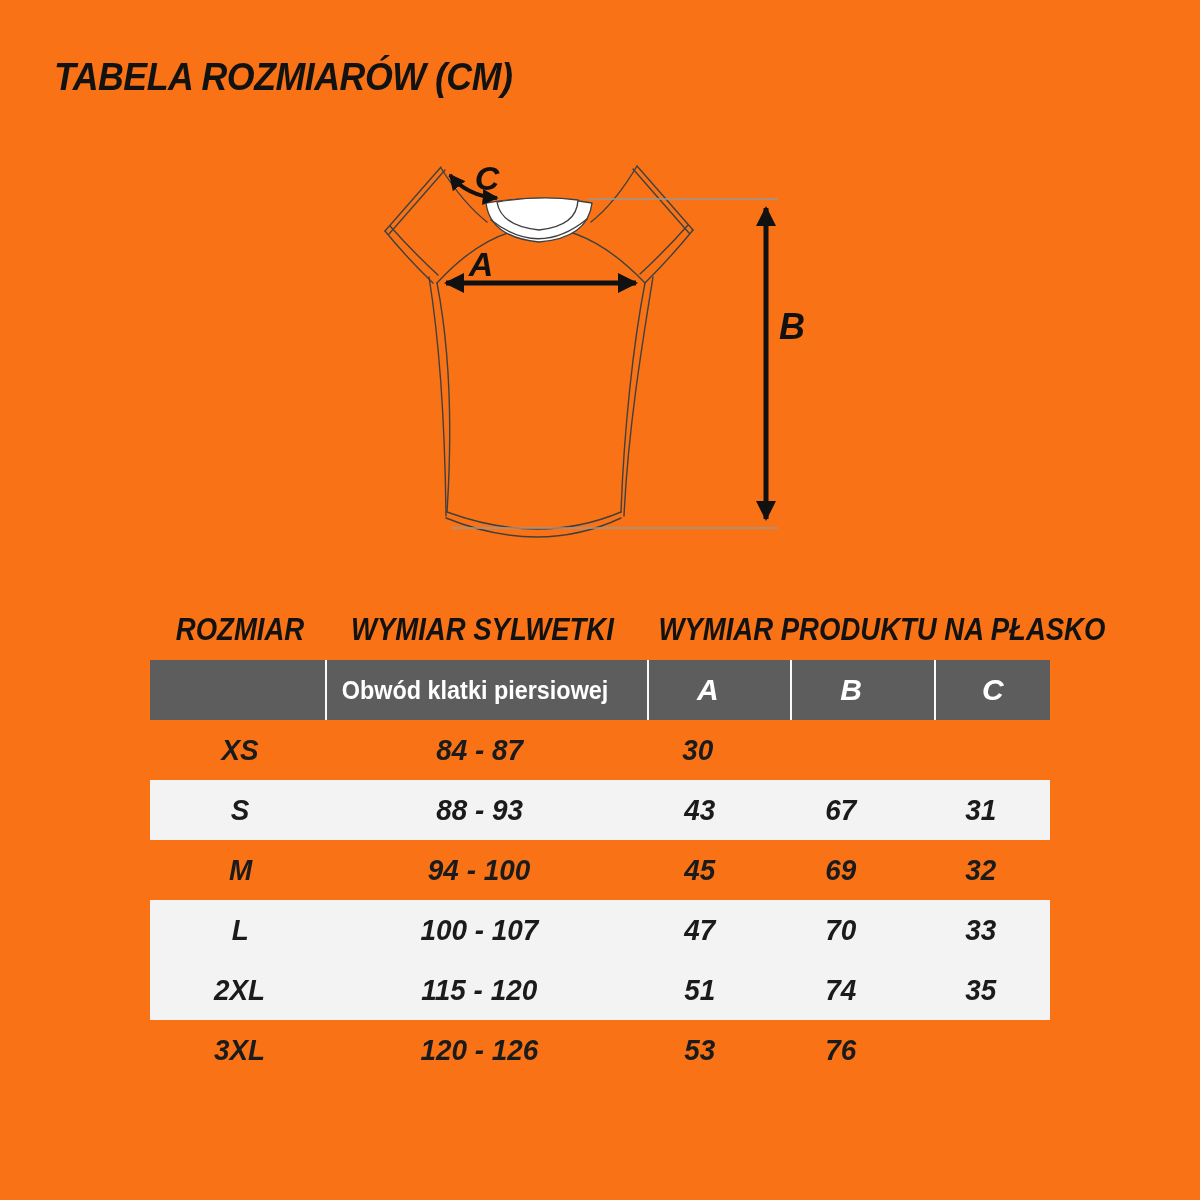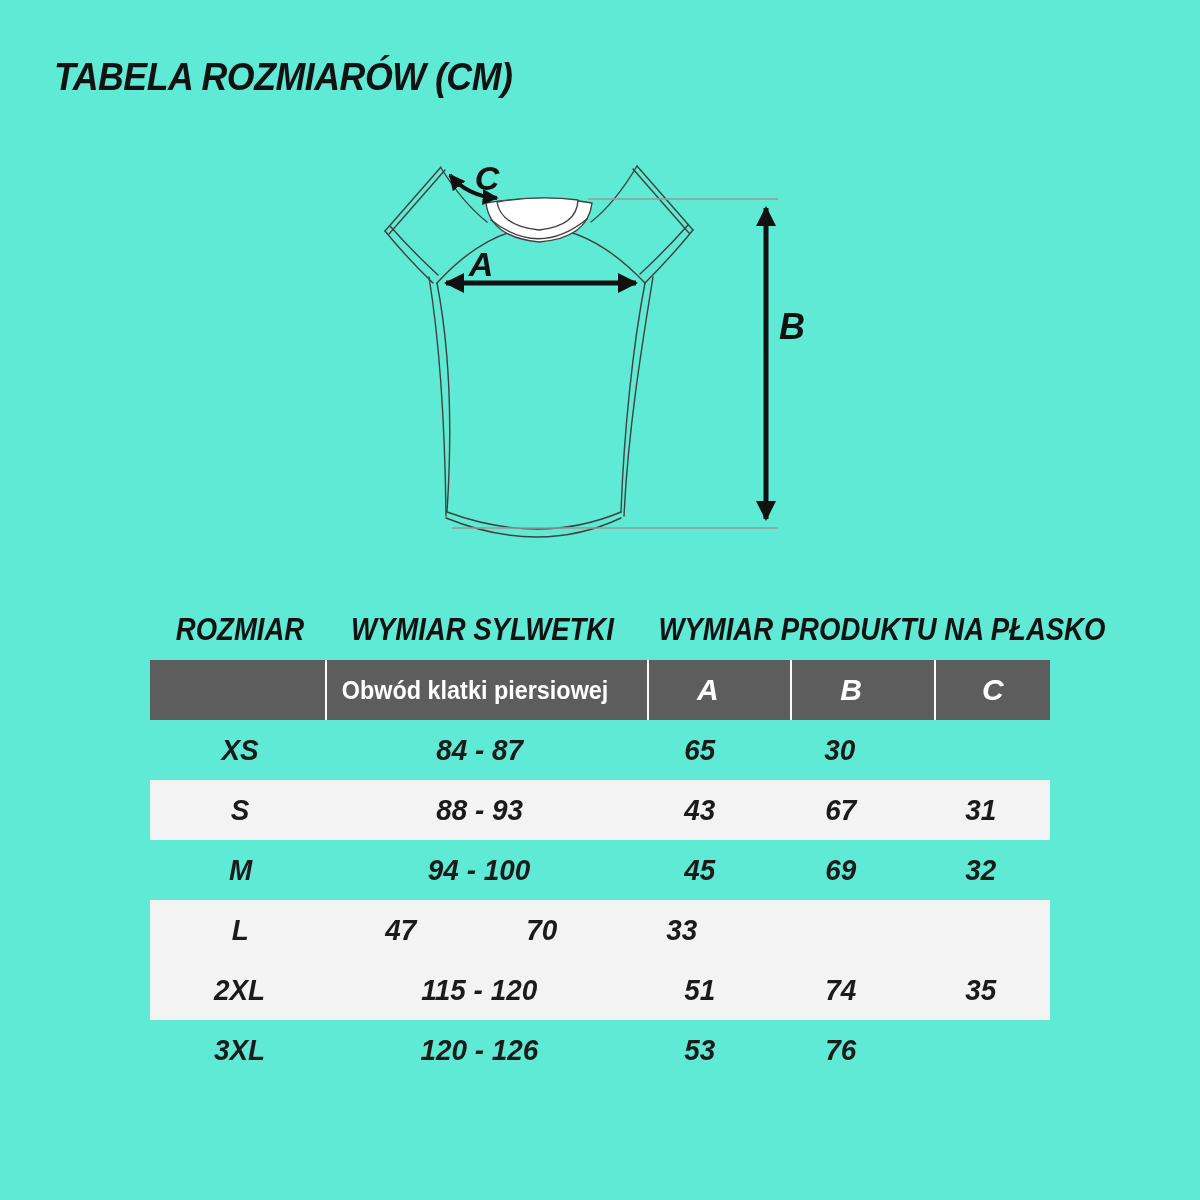"TABELA ROZMIARÓW (CM)" .stage { background: #5eead4 -> #f97316 }
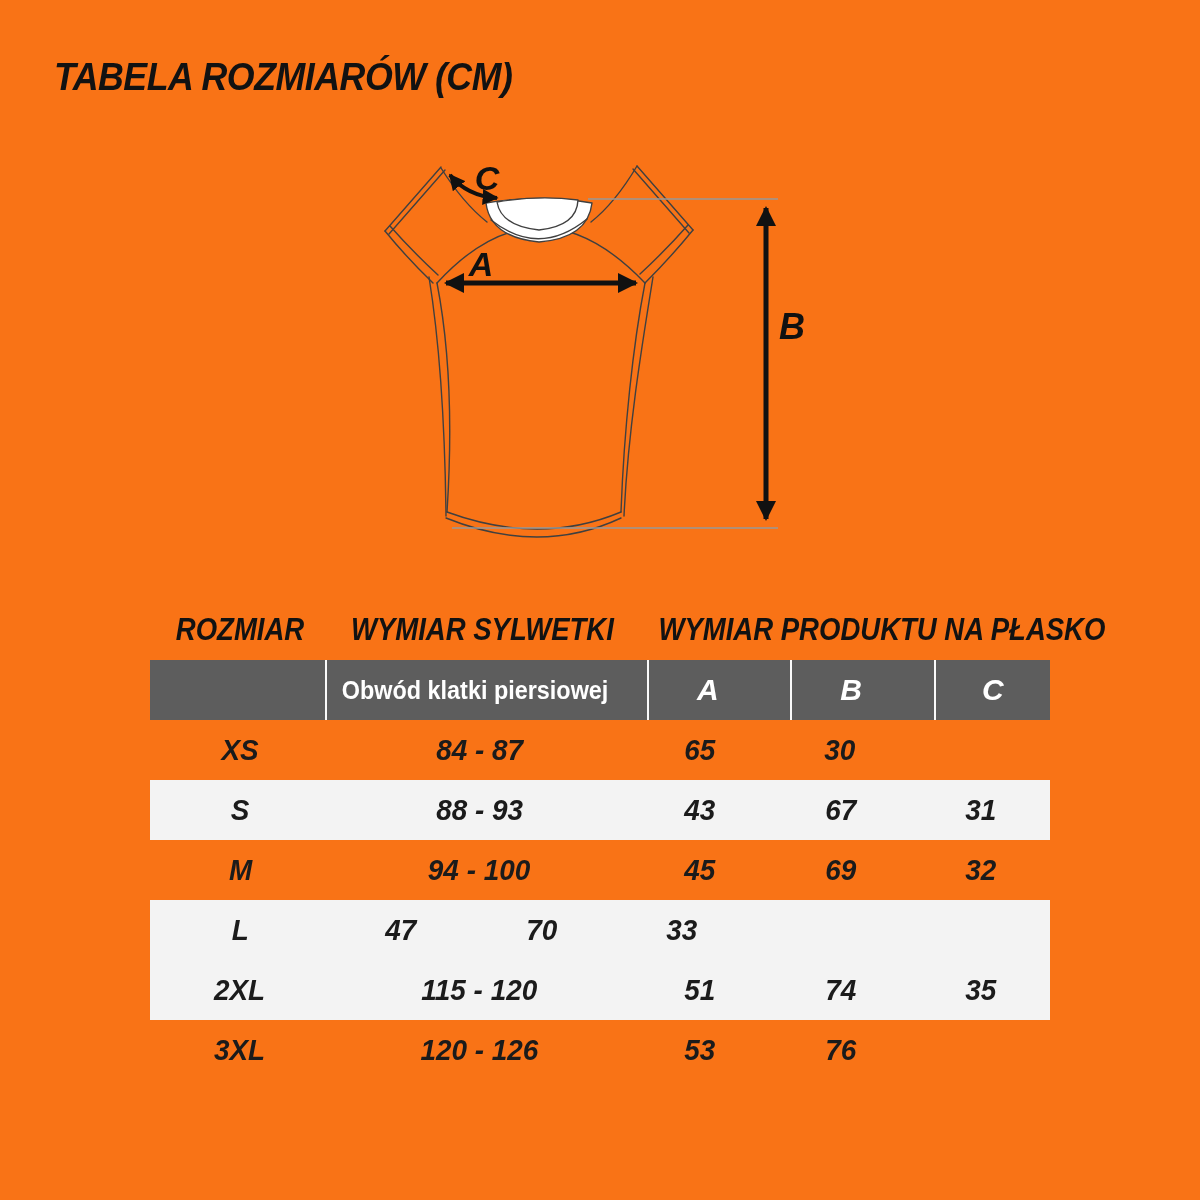"65" div.cell { html: <div> <span>65</span> </div> -> none }
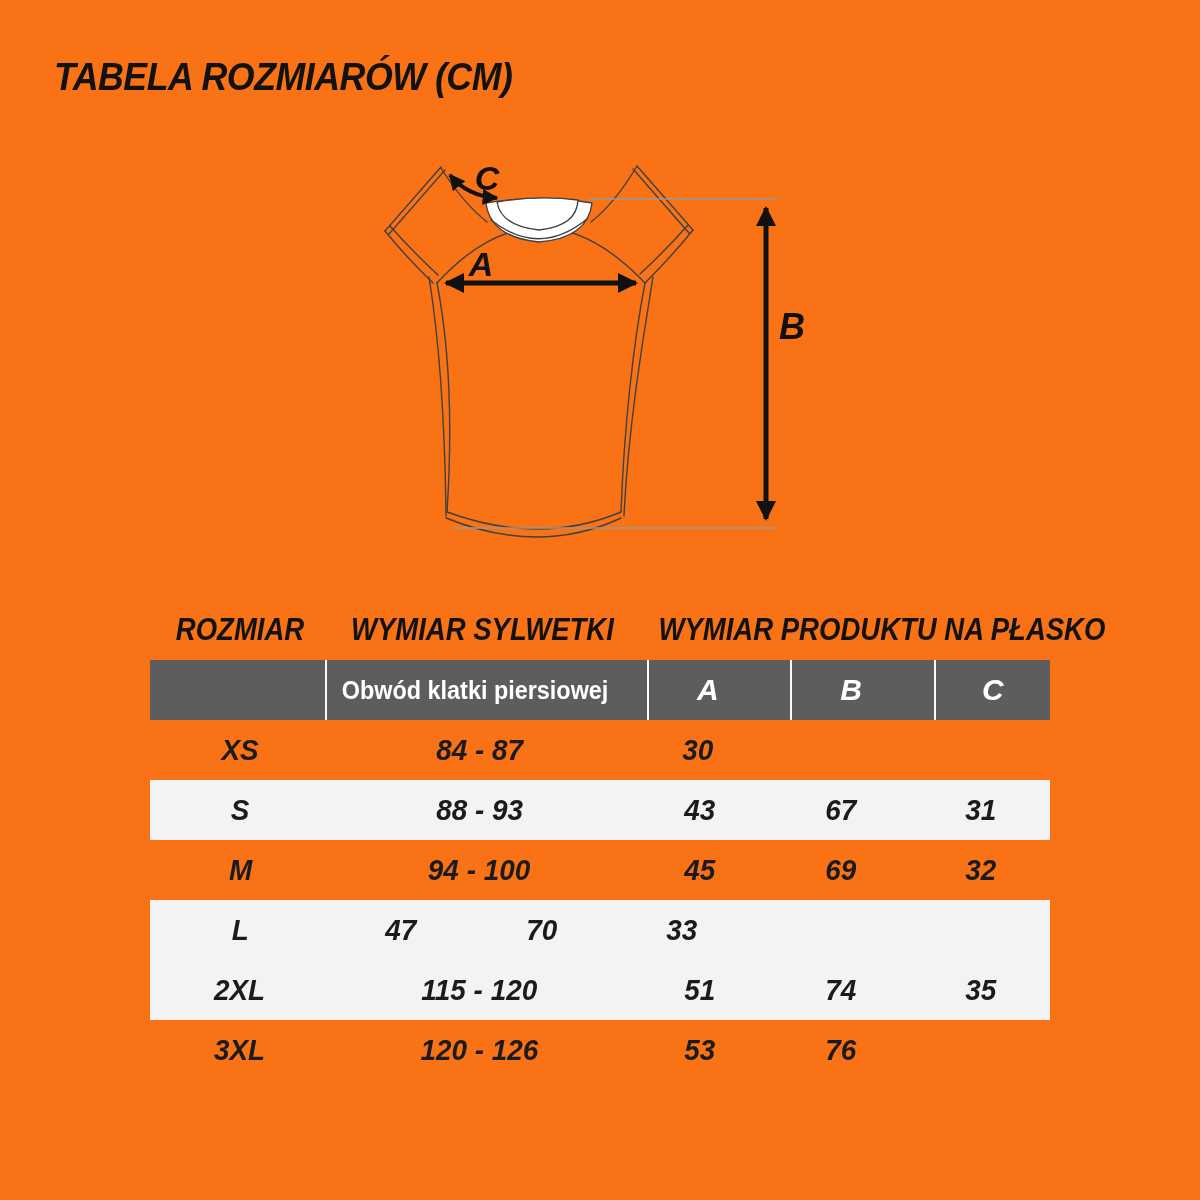"100 - 107" div.cell { html: none -> <div> <span>100 - 107</span> </div> }
